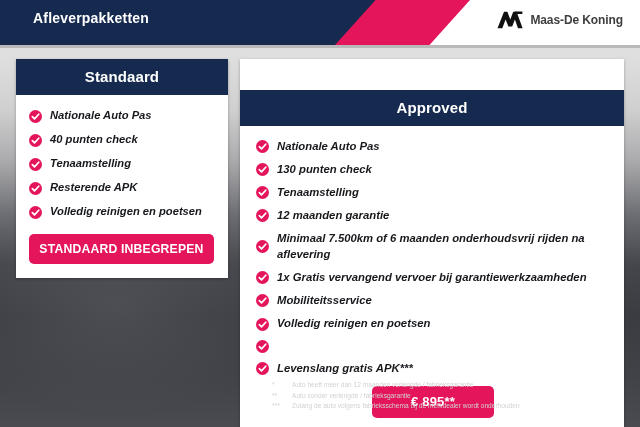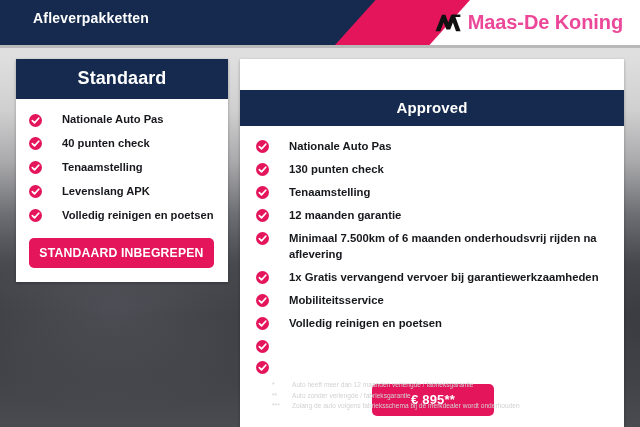"Maas-De Koning" #brand-name { color: #ec4899 -> #404040; font-size: 20px -> 12px }
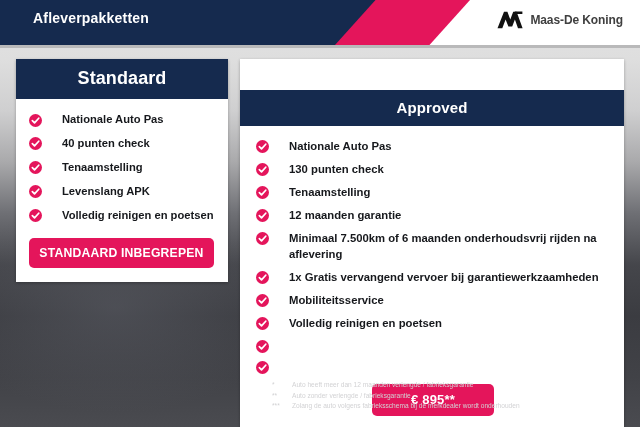"Standaard" #card-standaard .card-head { font-size: 18px -> 15px }
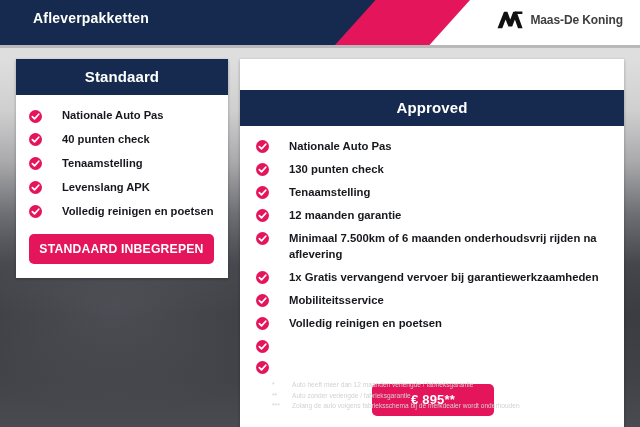"Nationale Auto Pas" ul.features li { align-items: flex-start -> center; font-style: none -> italic; gap: 20px -> 8px }
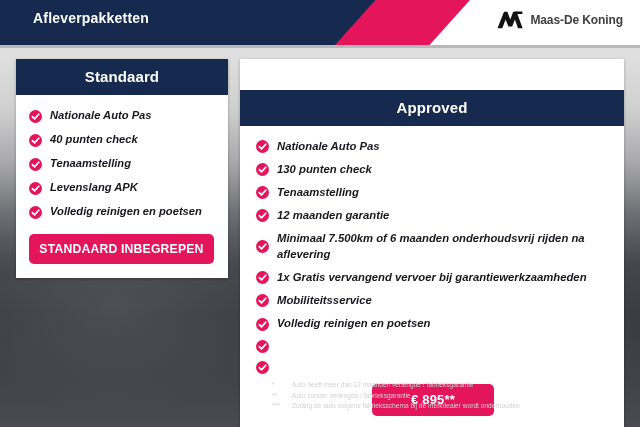"Levenslang APK" span.feat-text { text: Levenslang -> Resterende }
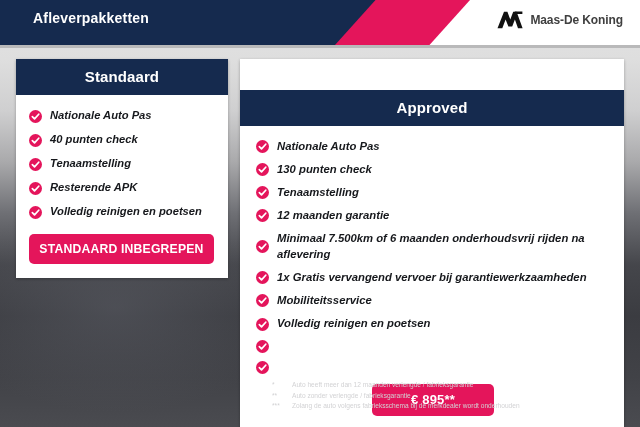"Levenslang gratis APK***" span.feat-text { html: none -> <span>Levenslang gratis APK***</span> }
